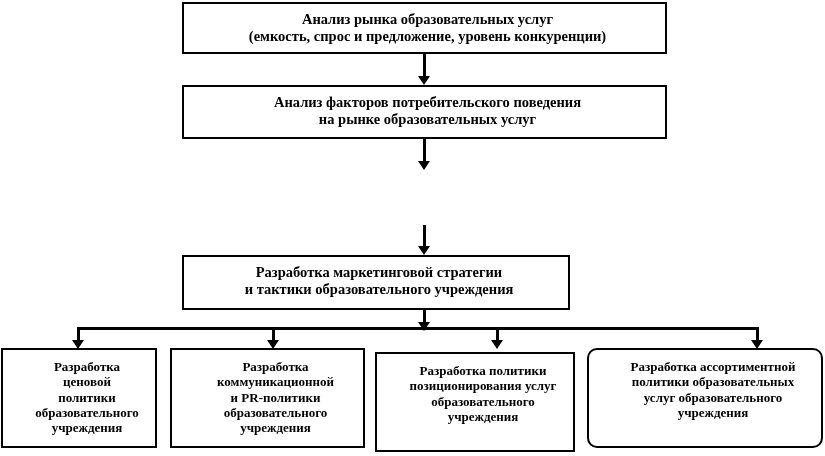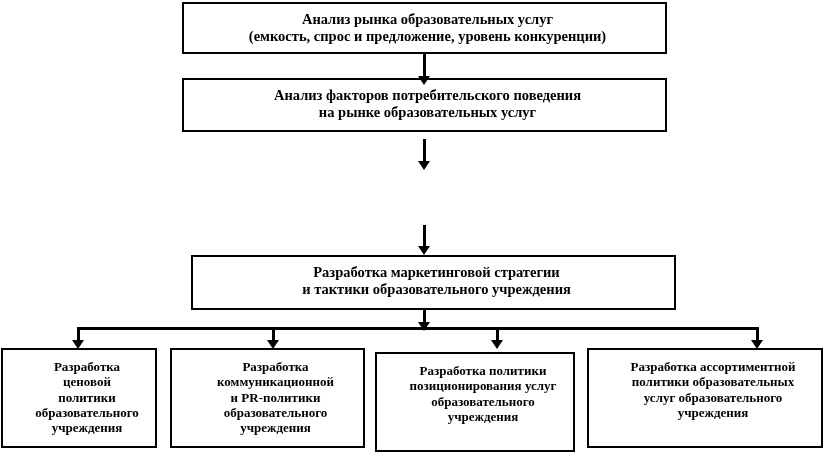"Анализ факторов потребительского" div.box { top: 78px -> 85px }
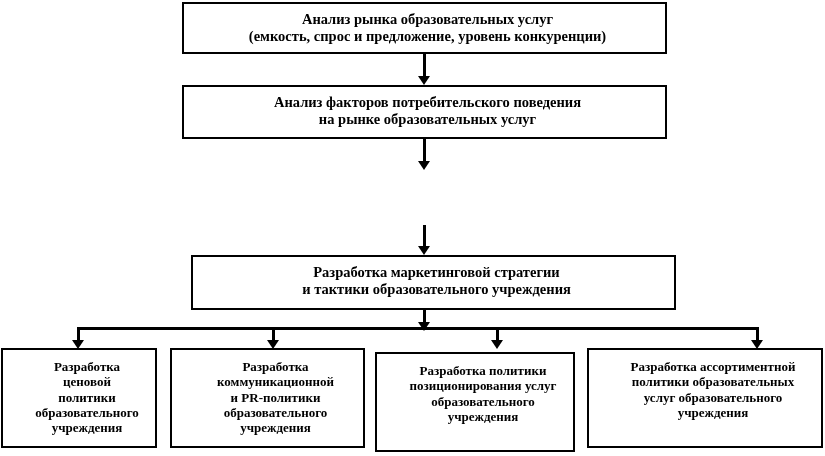"Разработка маркетинговой стратегии" div.box { margin-left: 9px -> none; width: 485px -> 388px }
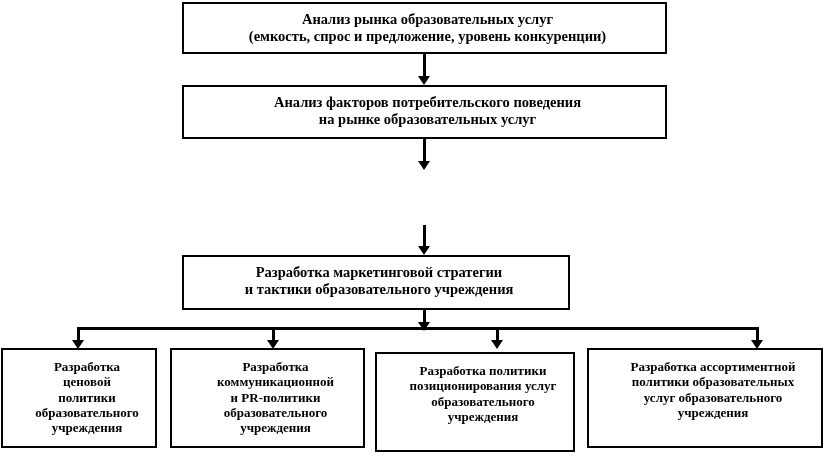"Разработка ассортиментной" div.box { border-radius: none -> 10px }
